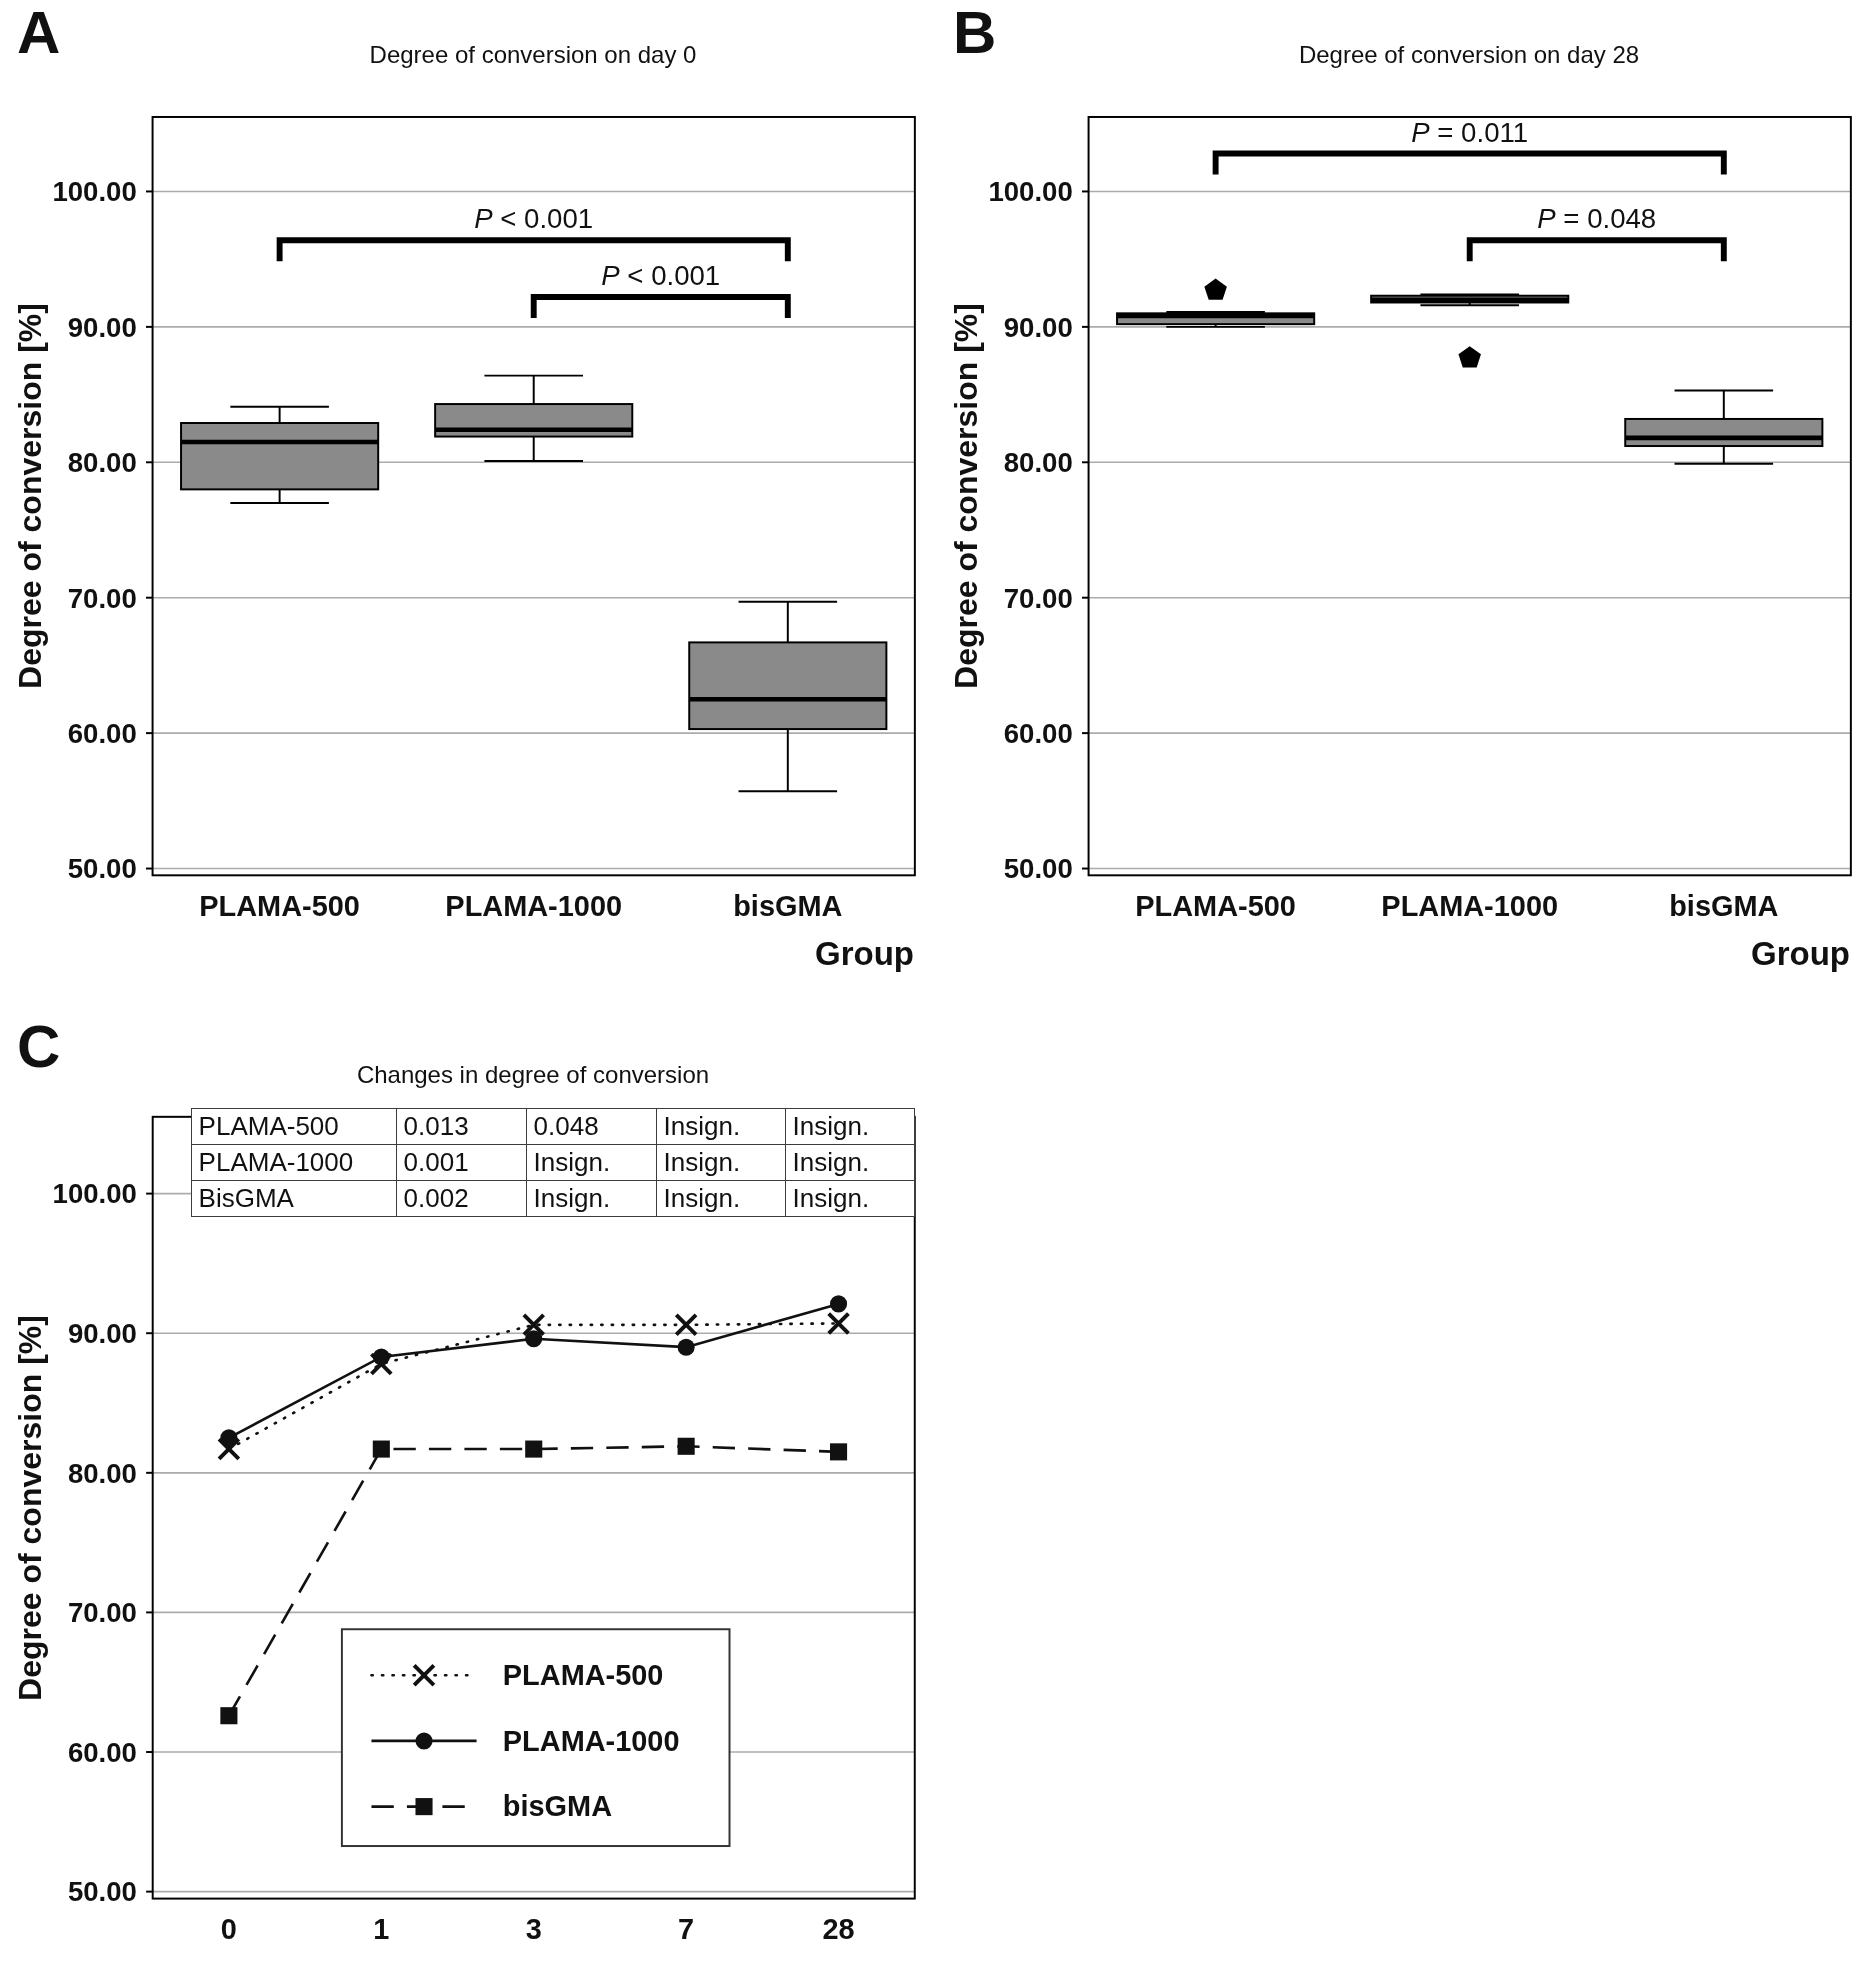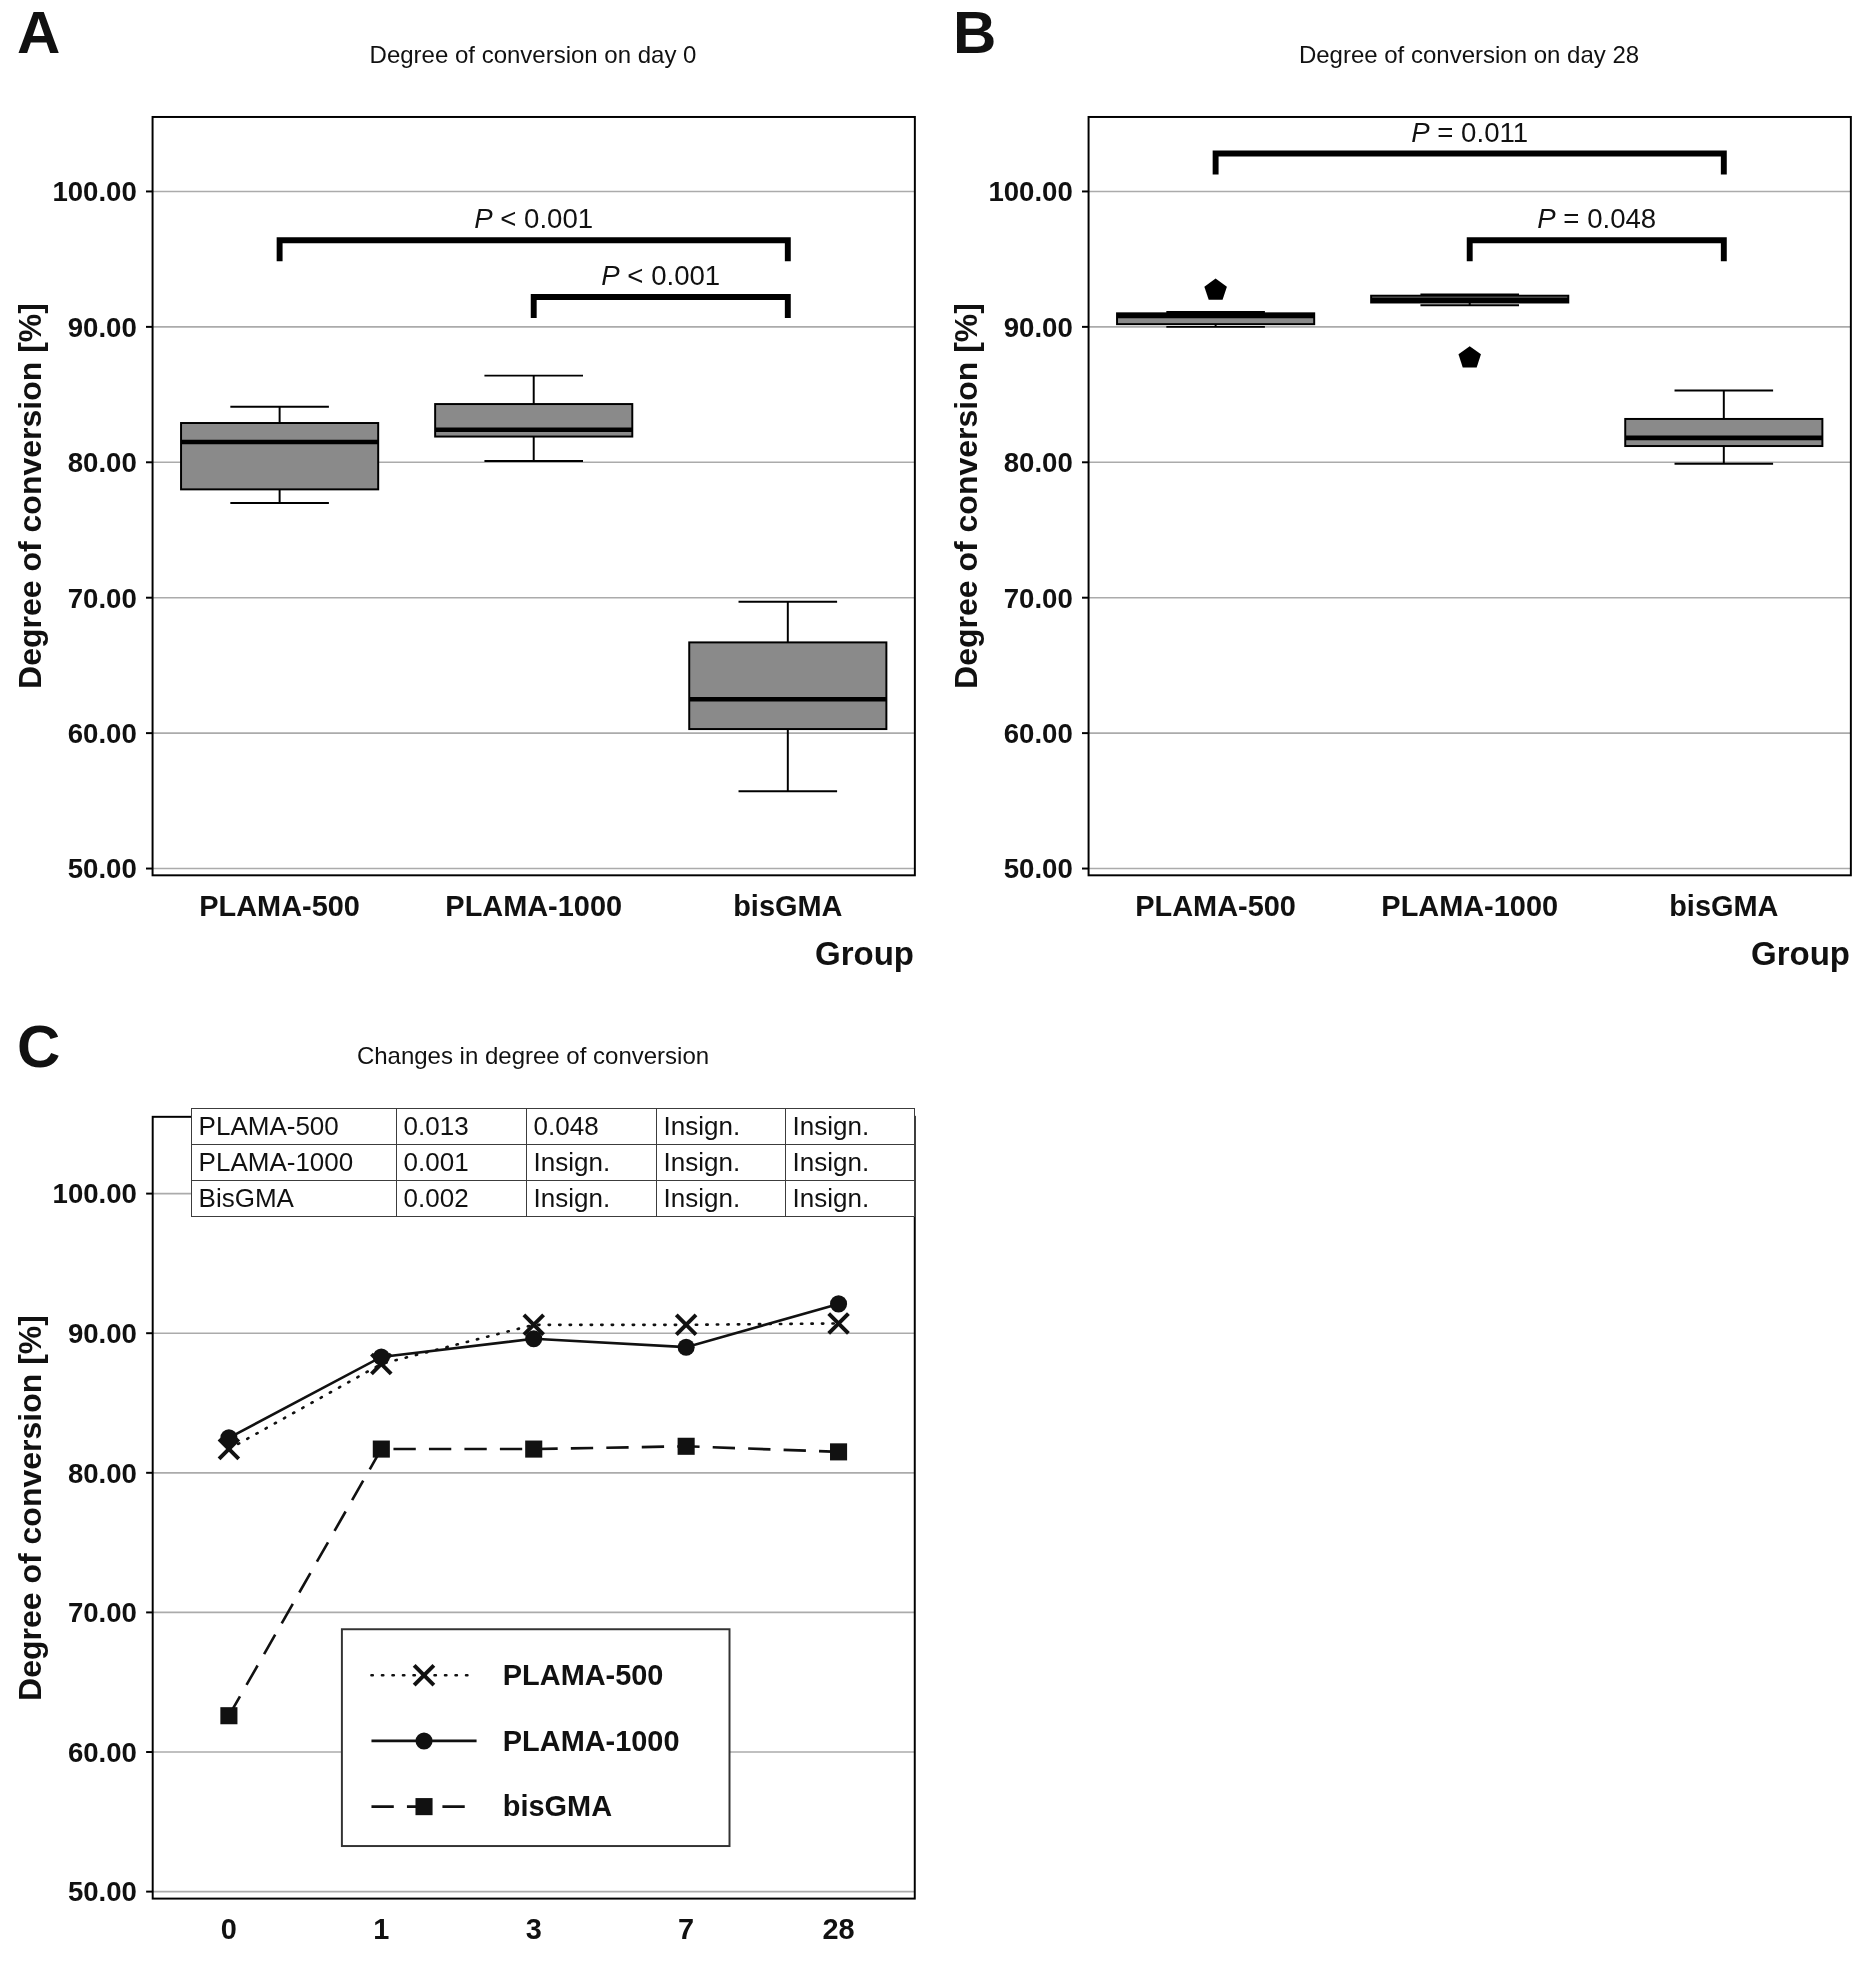"Changes in degree of conversion" div.title { top: 26px -> 45px }
